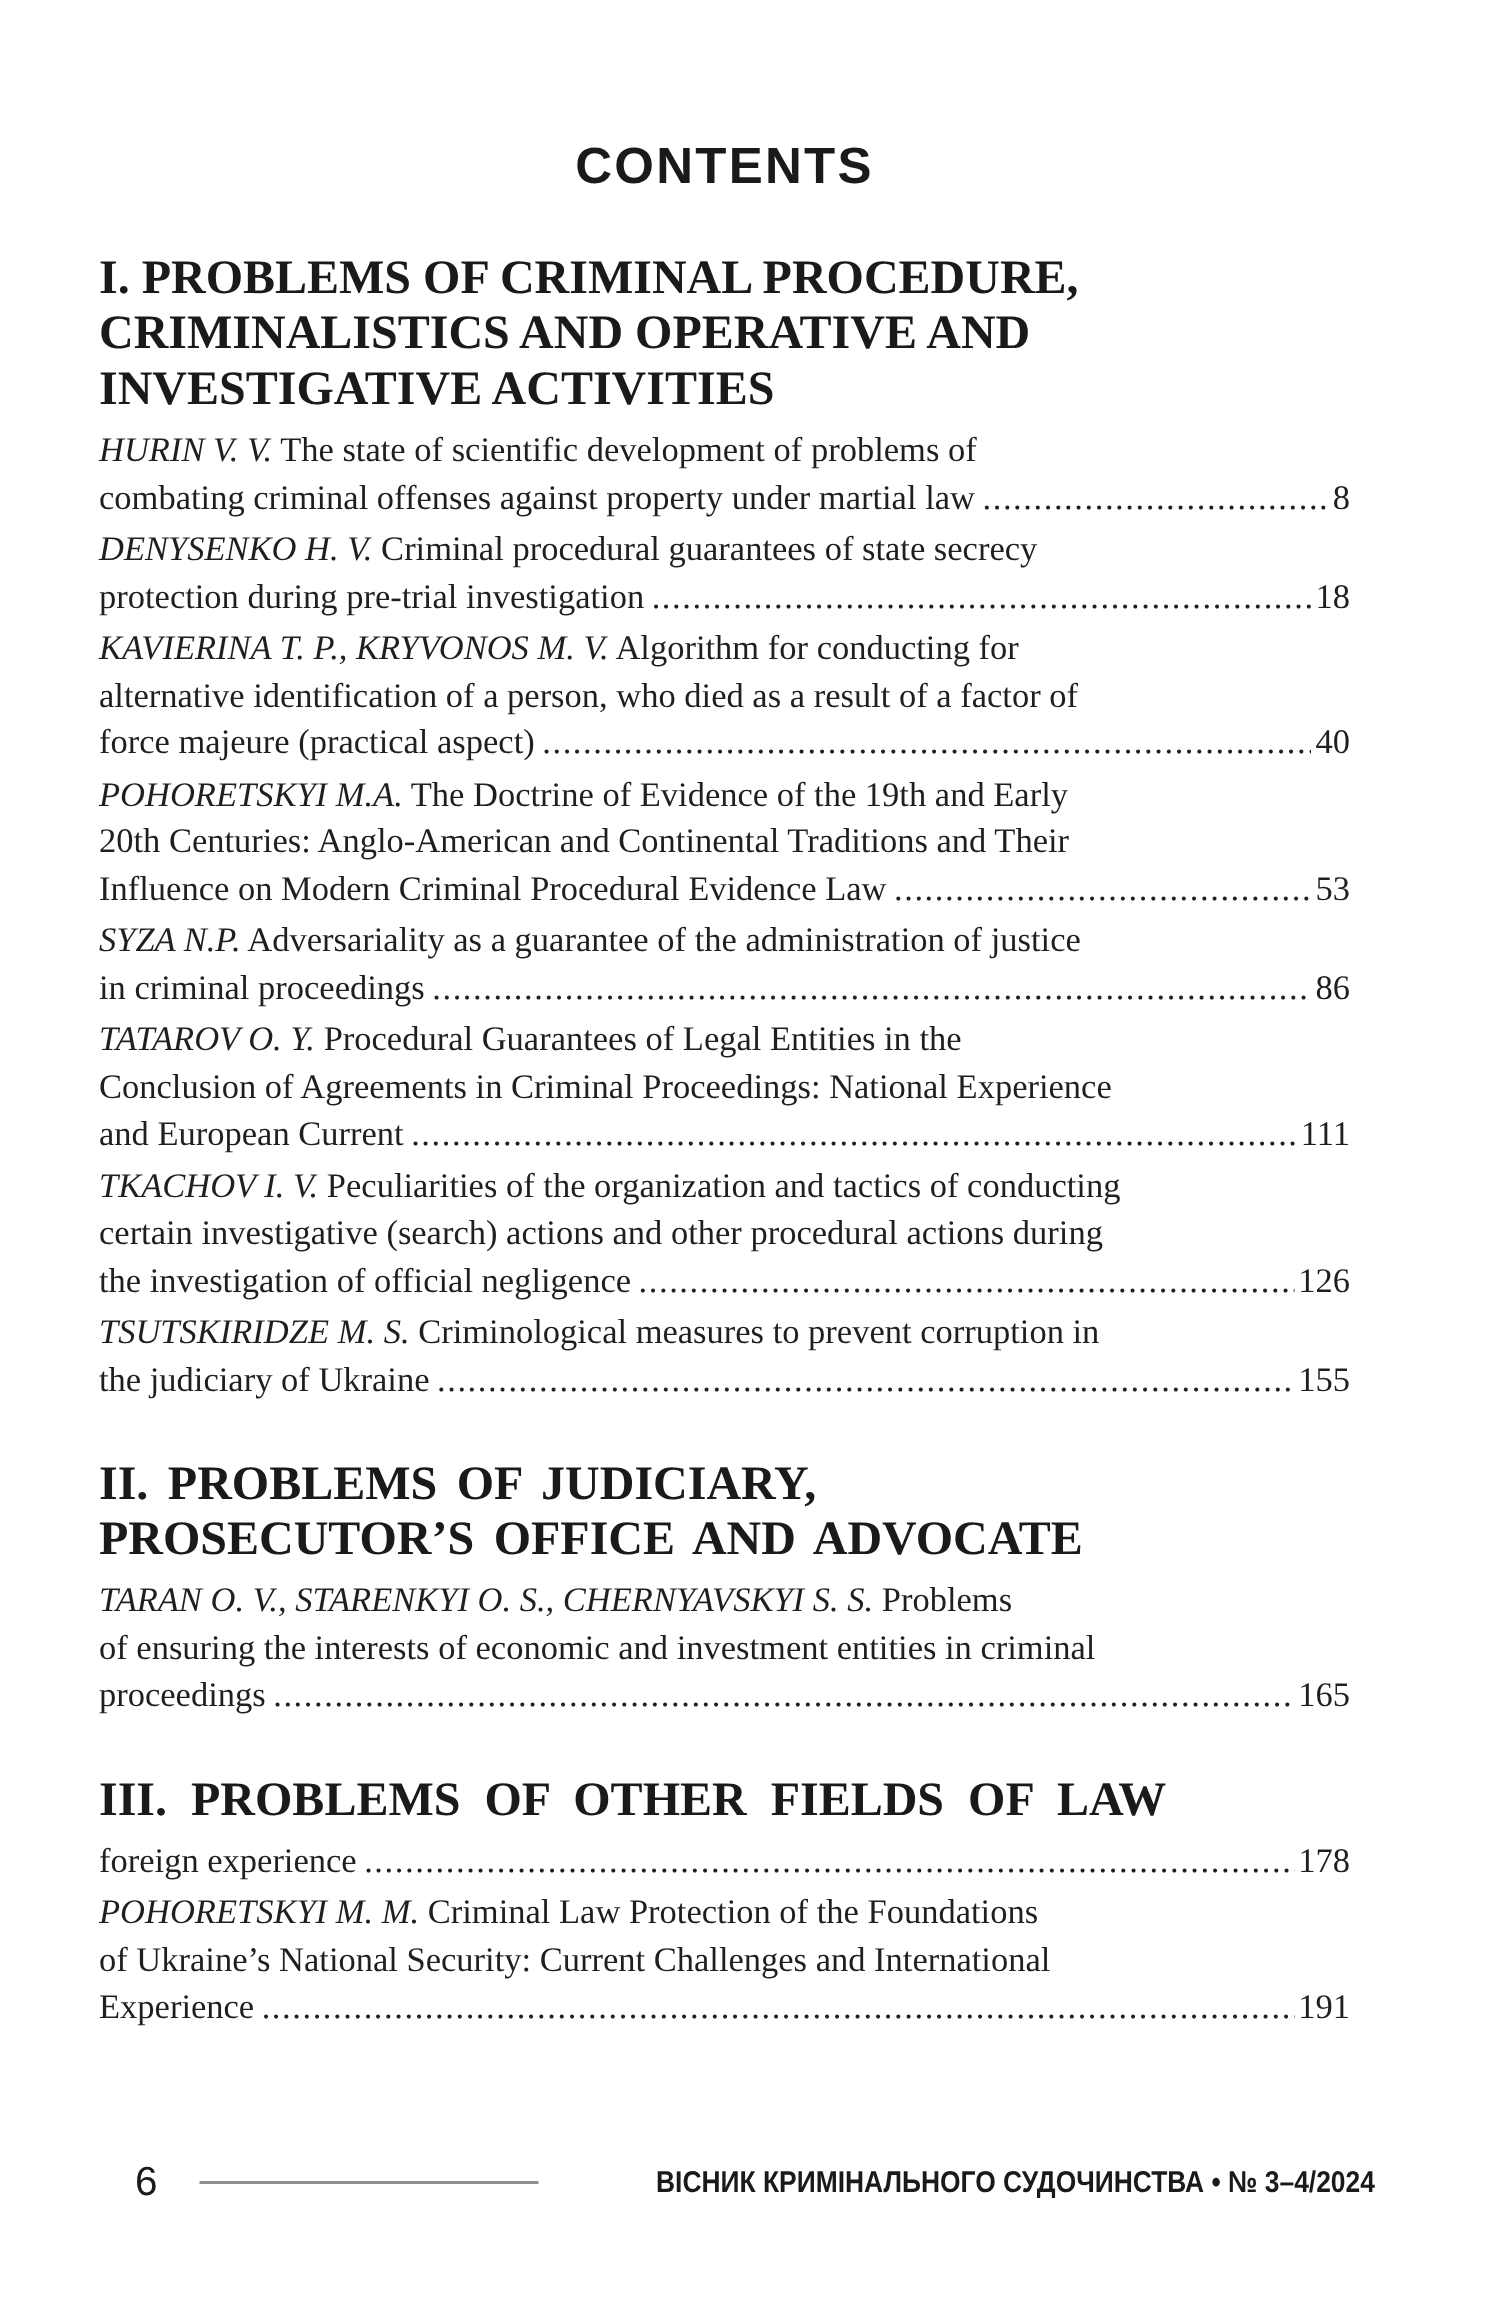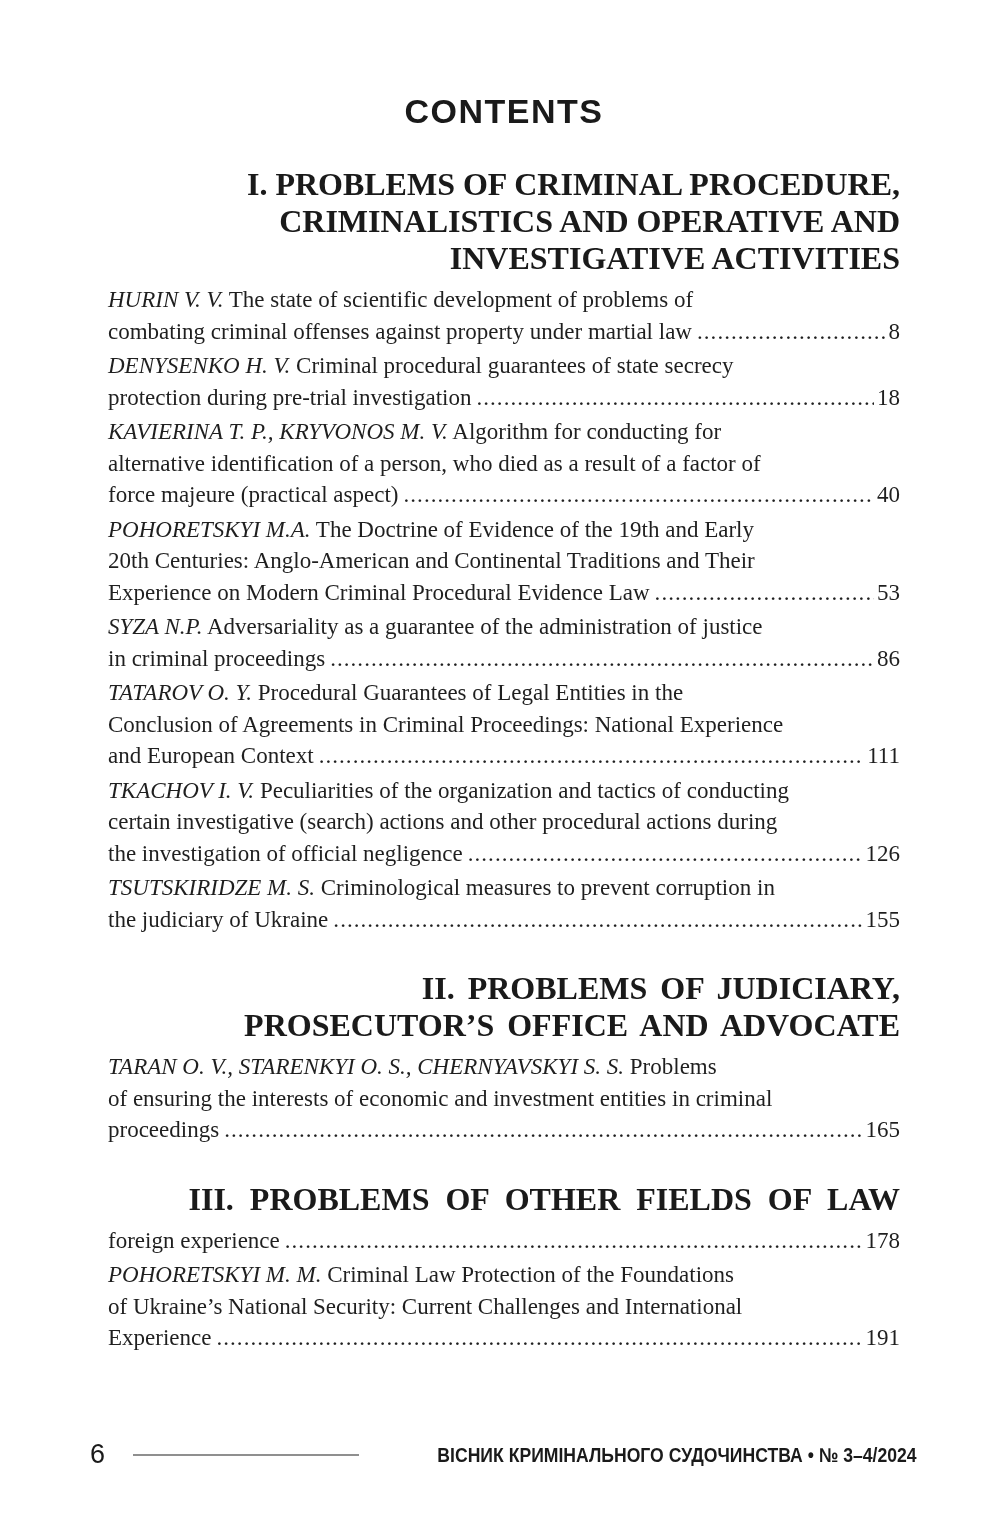"CONTENTS" .page { padding: 92px 105px 0 108px -> 92px 105px 0 66px }
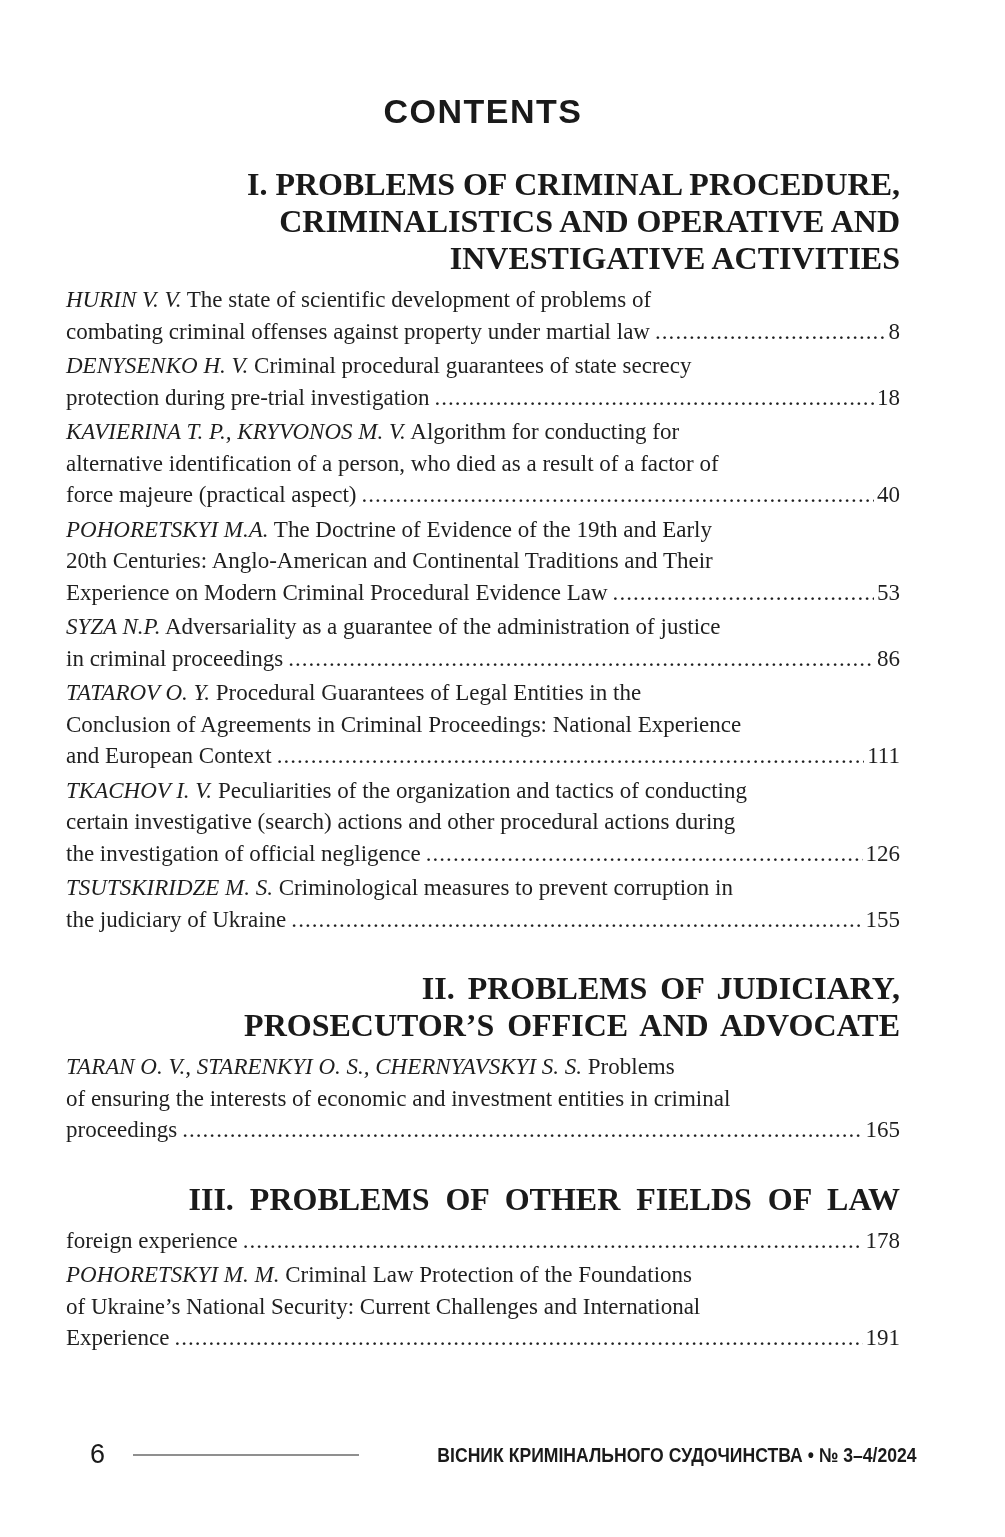"I. PROBLEMS OF CRIMINAL PROCEDURE," .shead { text-align: right -> left }
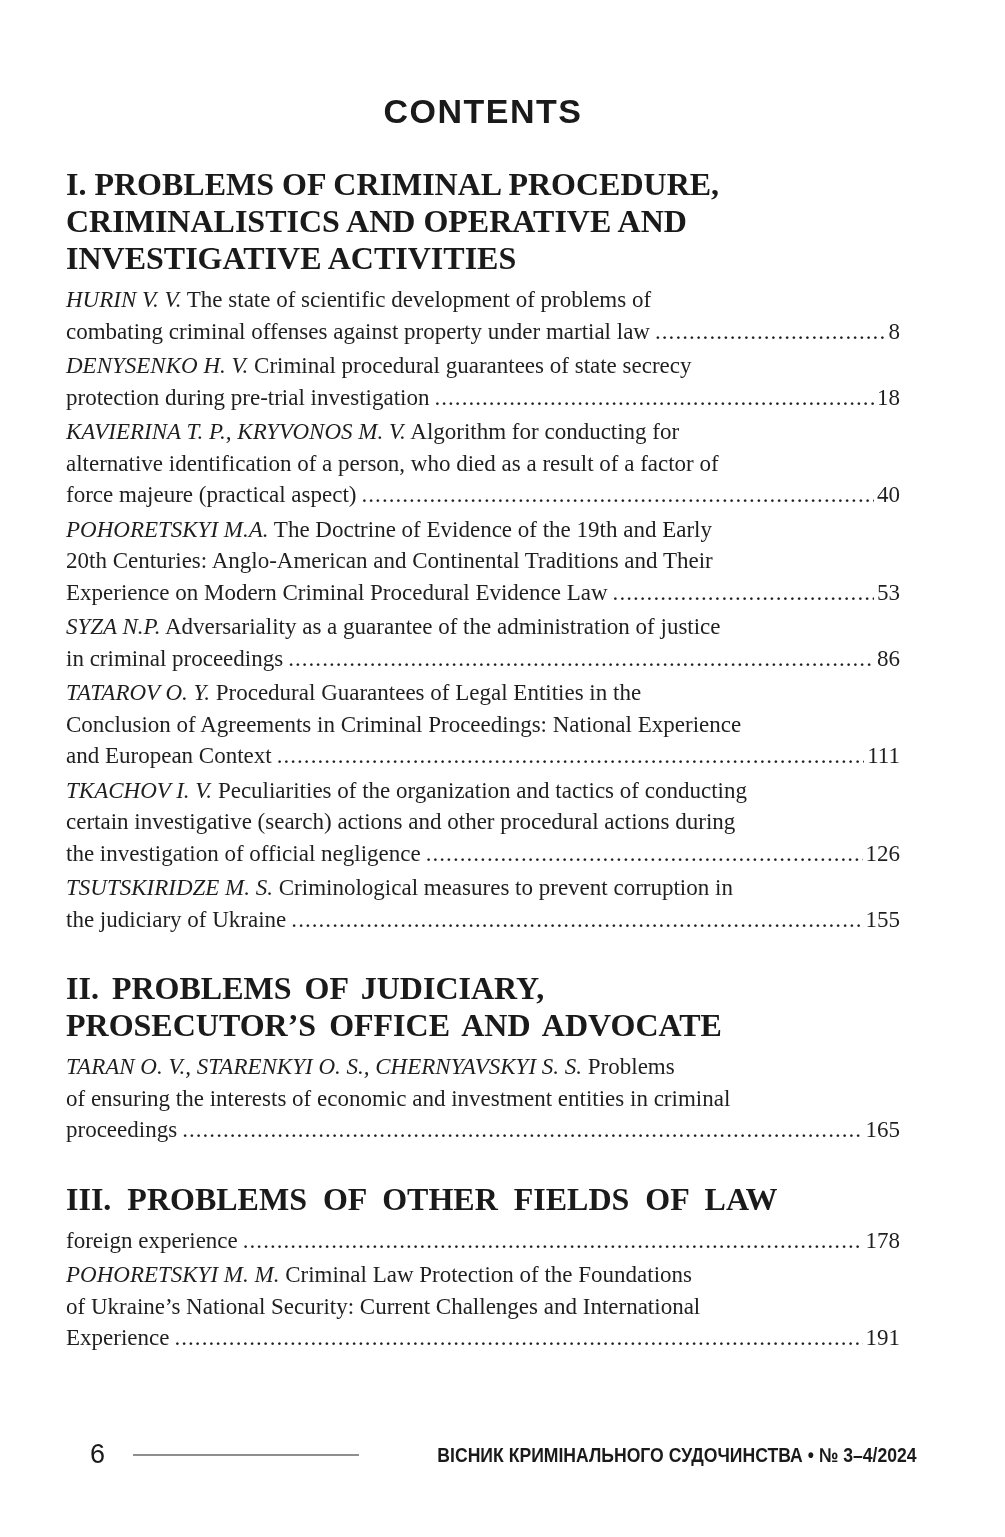"Experience on Modern Criminal Procedural" span.tend { text: Experience -> Influence }
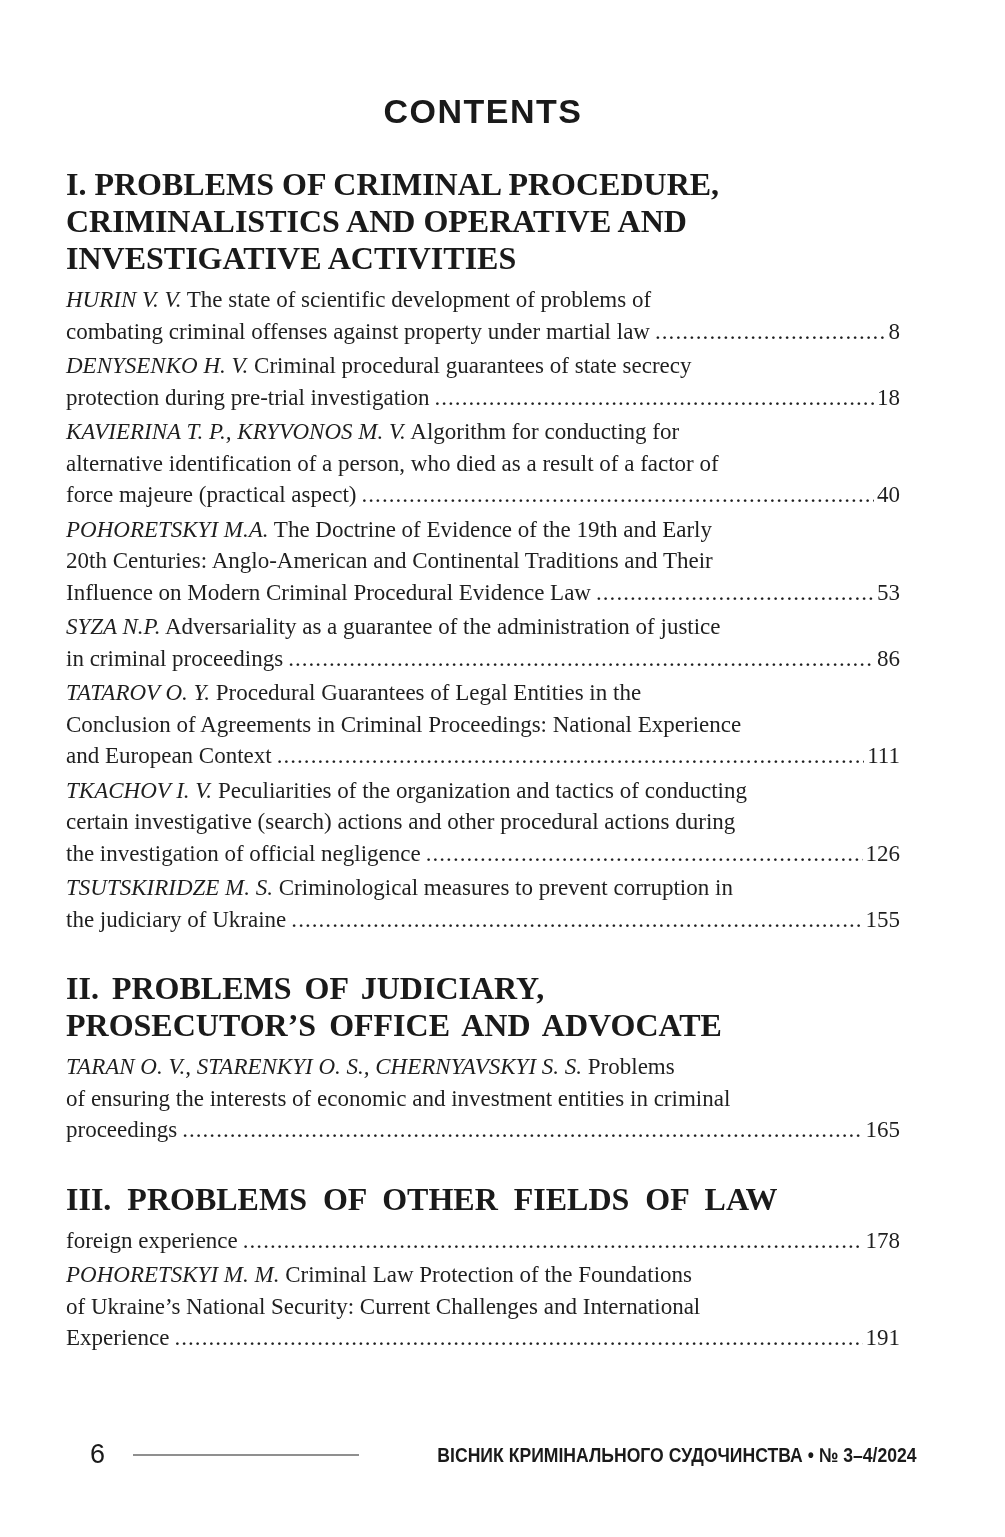"and European Context" span.tend { text: Context -> Current }
